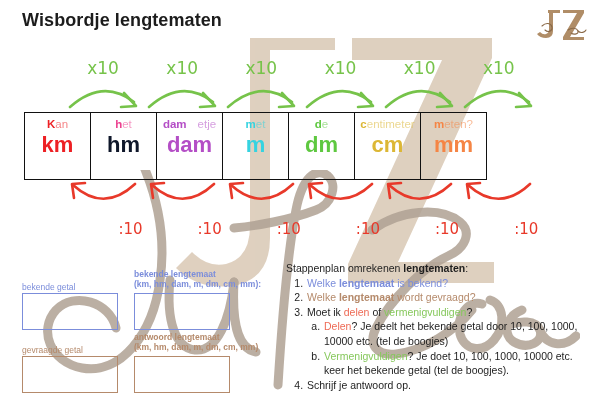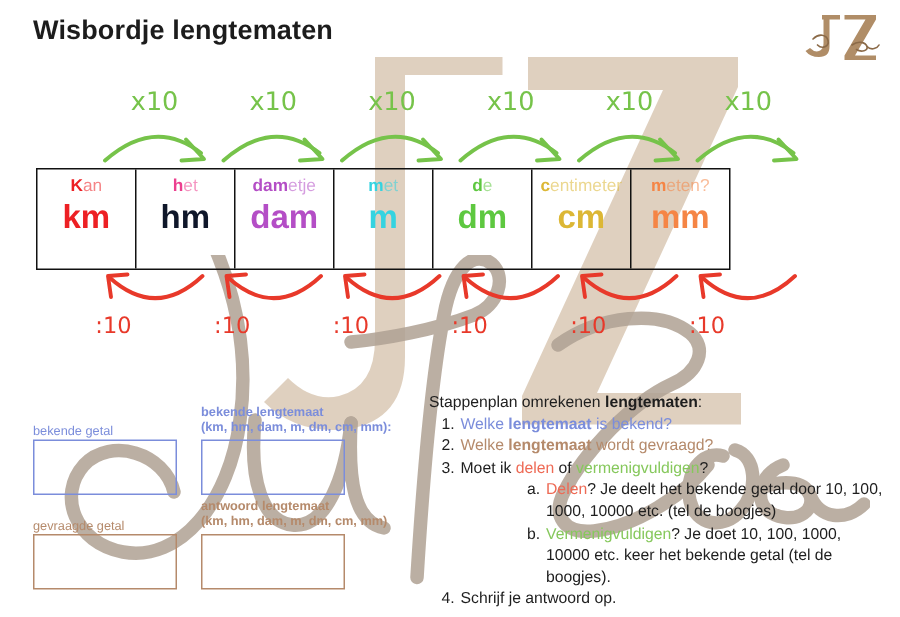"etje" span.dim { padding-left: none -> 11px }
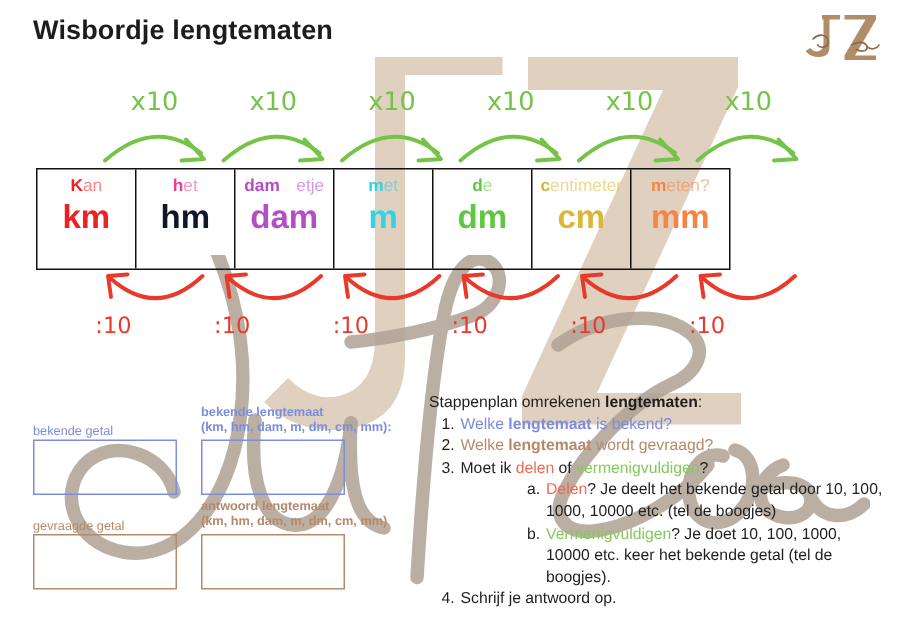":10" .arr-lbl-b { text-align: left -> right; top: 27px -> 39px }
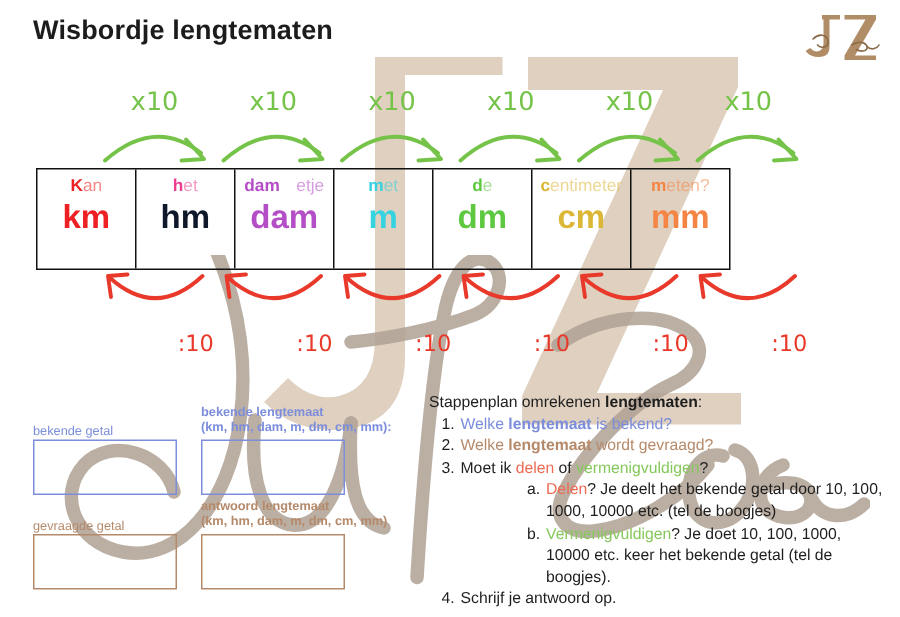"Delen? Je deelt het bekende" ol.lvl2>li { margin-left: 40px -> none }
